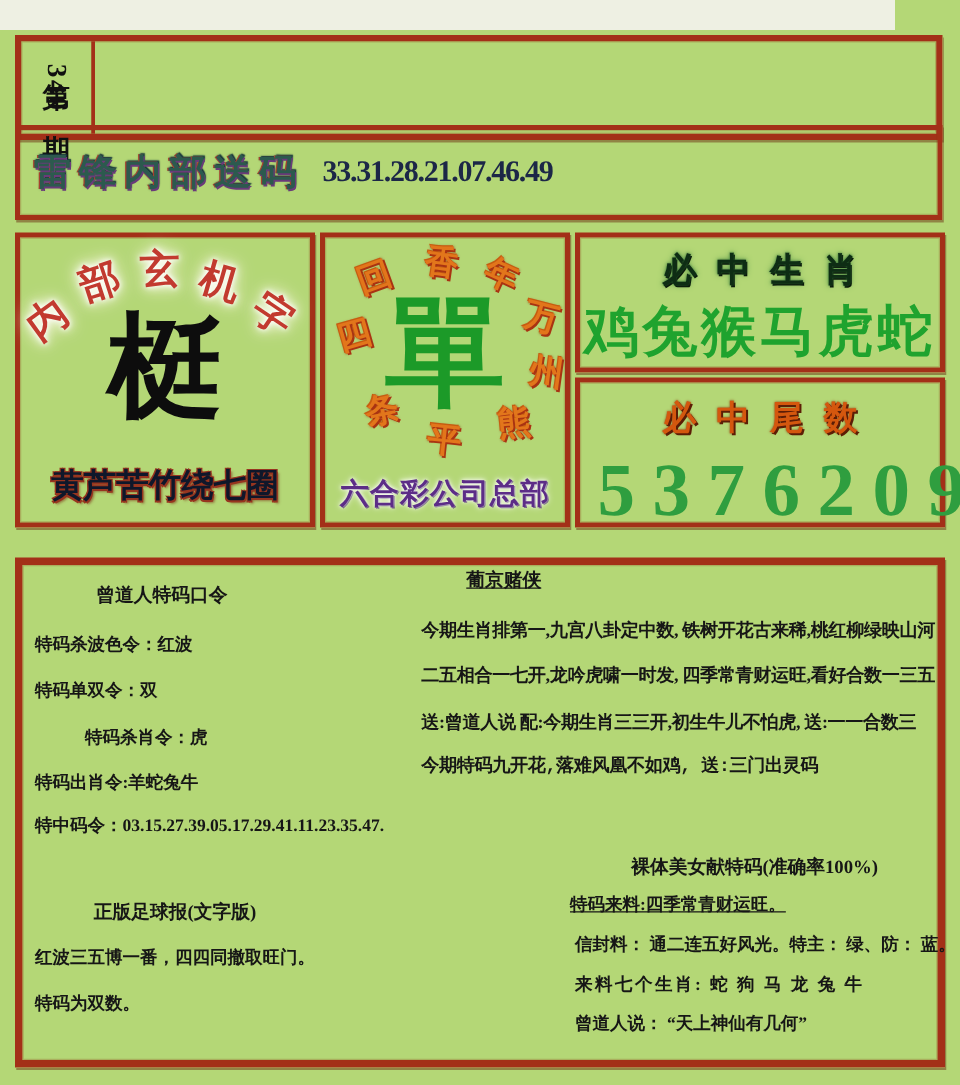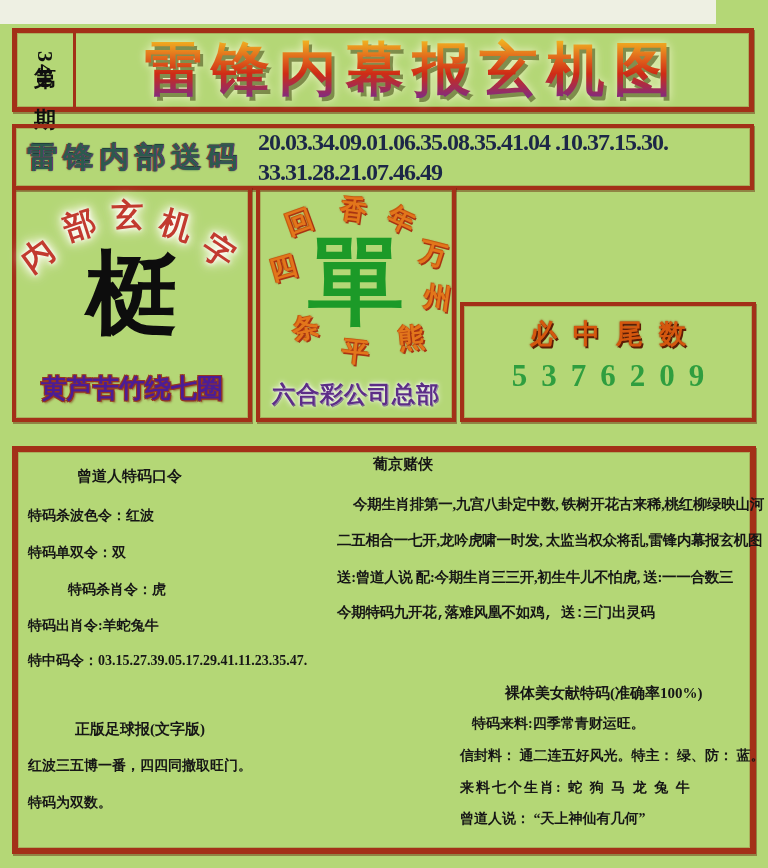"雷锋内幕报玄机图" div.title-text { html: <div>雷锋内幕报玄机图</div> -> none }
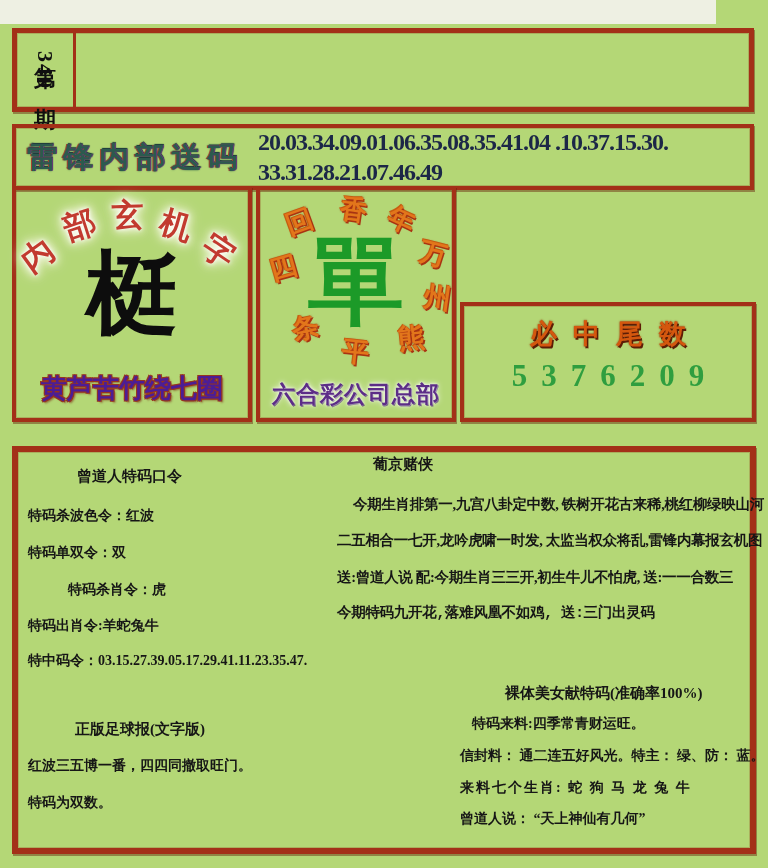"雷锋内部送码" .row2-box { height: 66px -> 76px; top: 124px -> 100px }
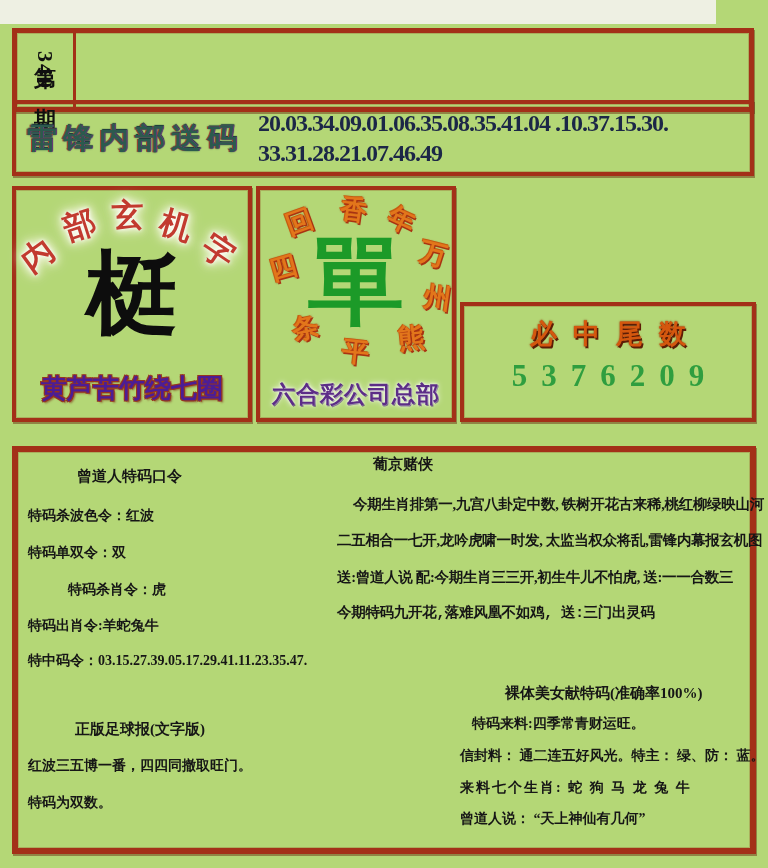"20.03.34.09.01.06.35.08.35.41.04" div { html: <div>20.03.34.09.01.06.35.08.35.41.04 .10.37.15.30.</div> -> none }
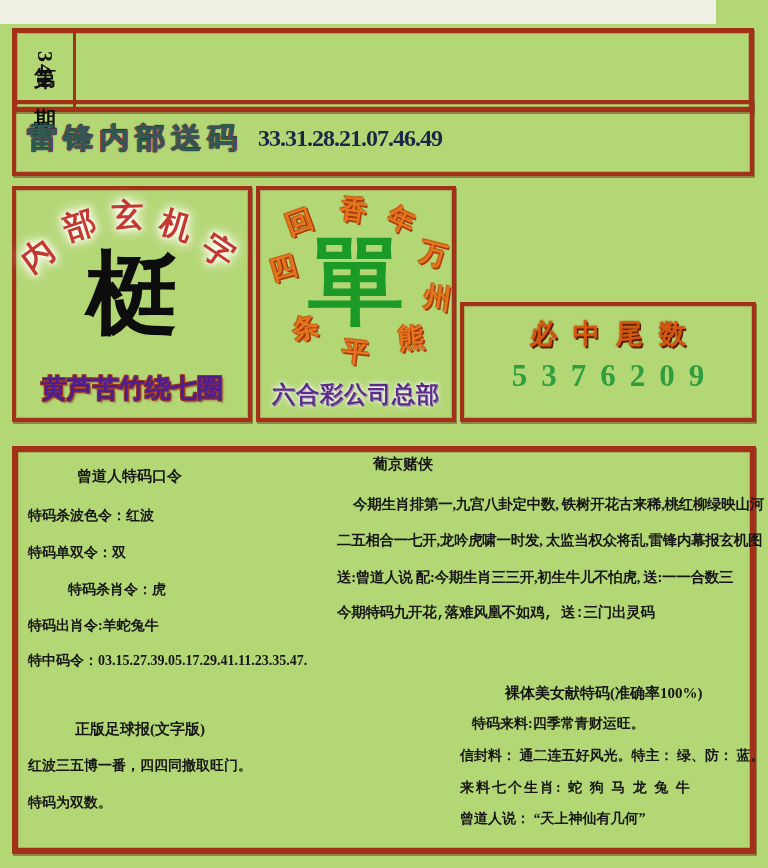"必中生肖" div.rbox { html: none -> <div> <div>必中生肖</div> <div>鸡兔猴马虎蛇</div> </div> }
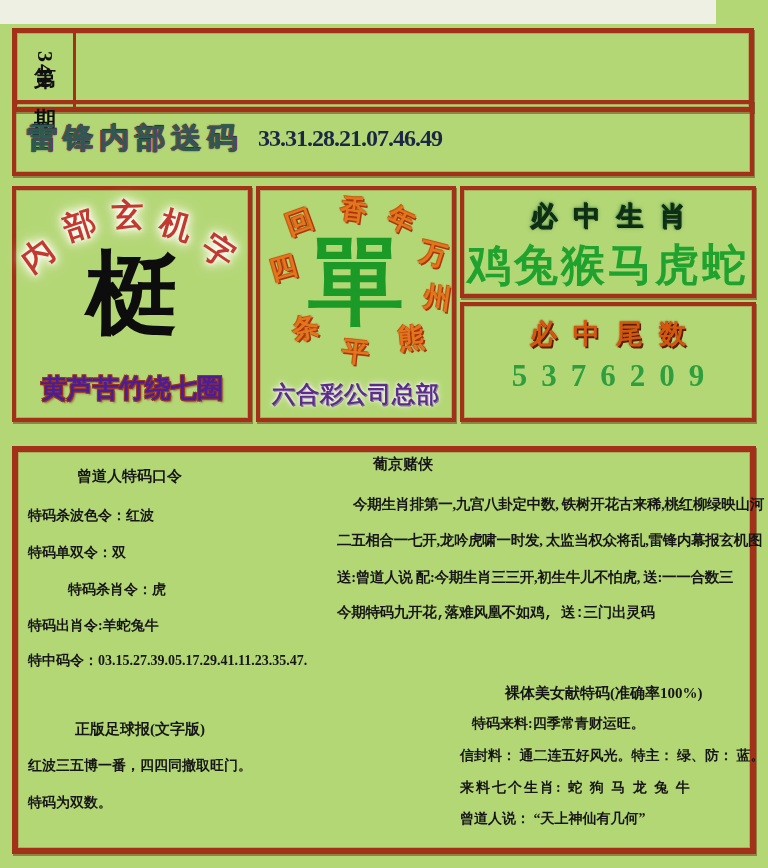"黄芦苦竹绕七圈" .left-phrase { color: #4c1d95 -> #0f172a }
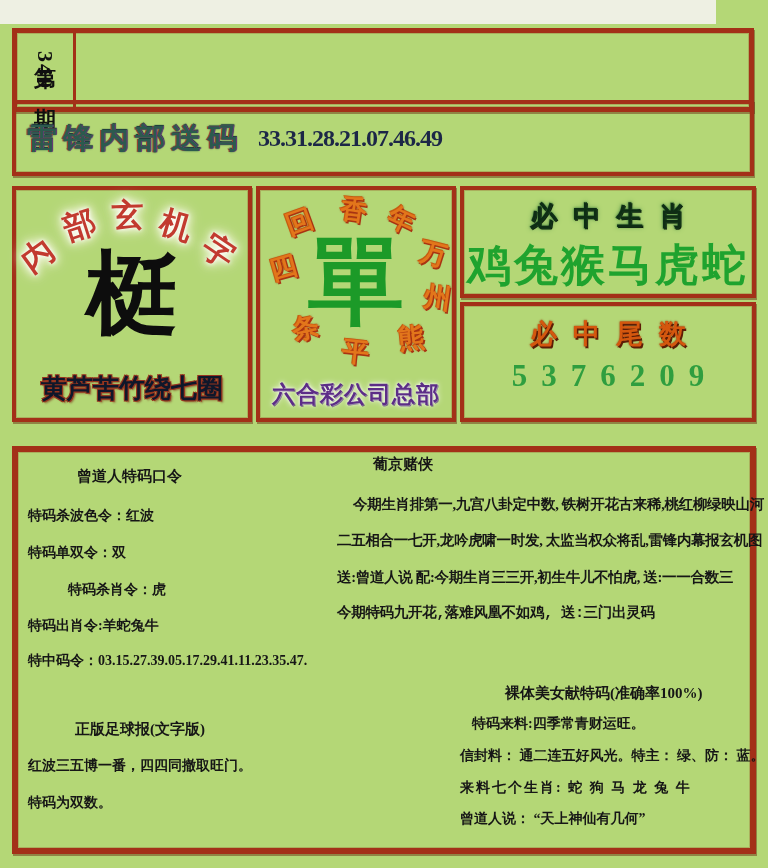"5376209" .tbox-value { font-size: 31px -> 60px }
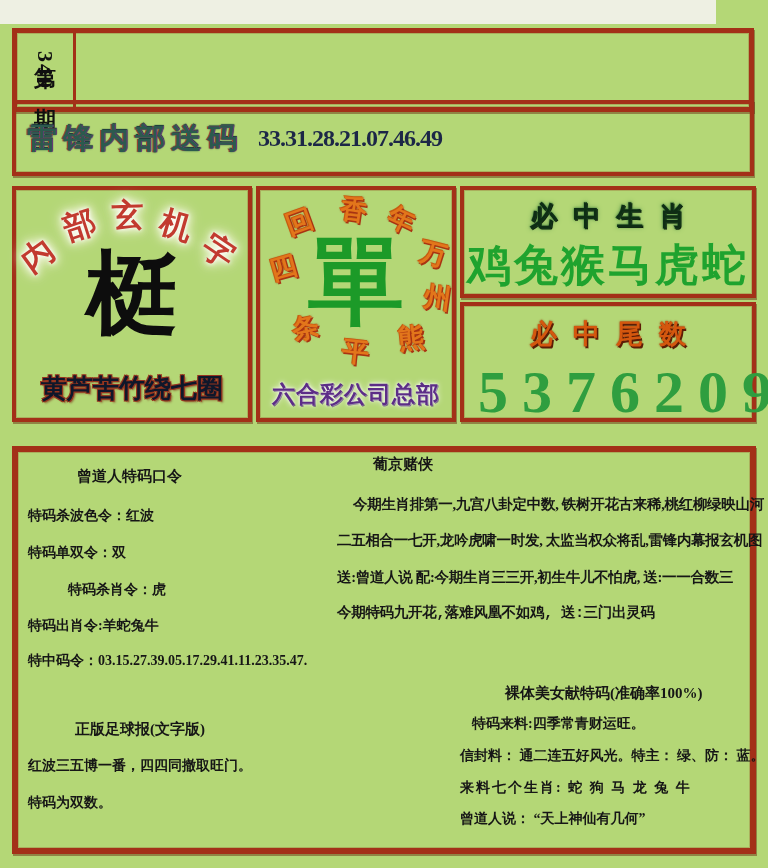"葡京赌侠" .r-h1 { text-decoration: none -> underline }
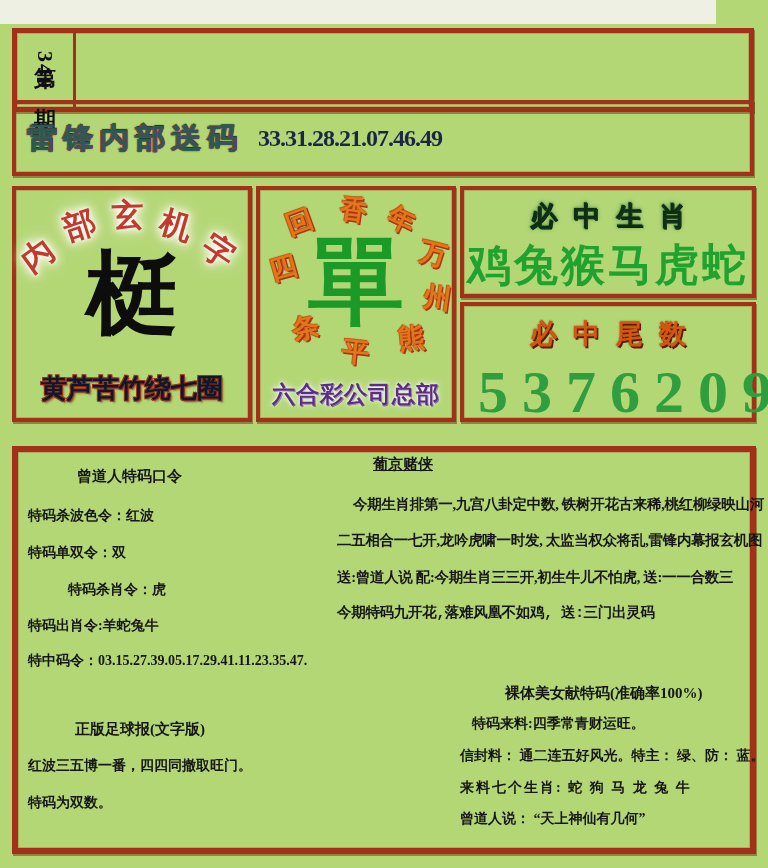"今期生肖排第一,九宫八卦定中数, 铁树开花古来稀,桃红柳绿映山河" .r-1 { margin-left: 16px -> none }
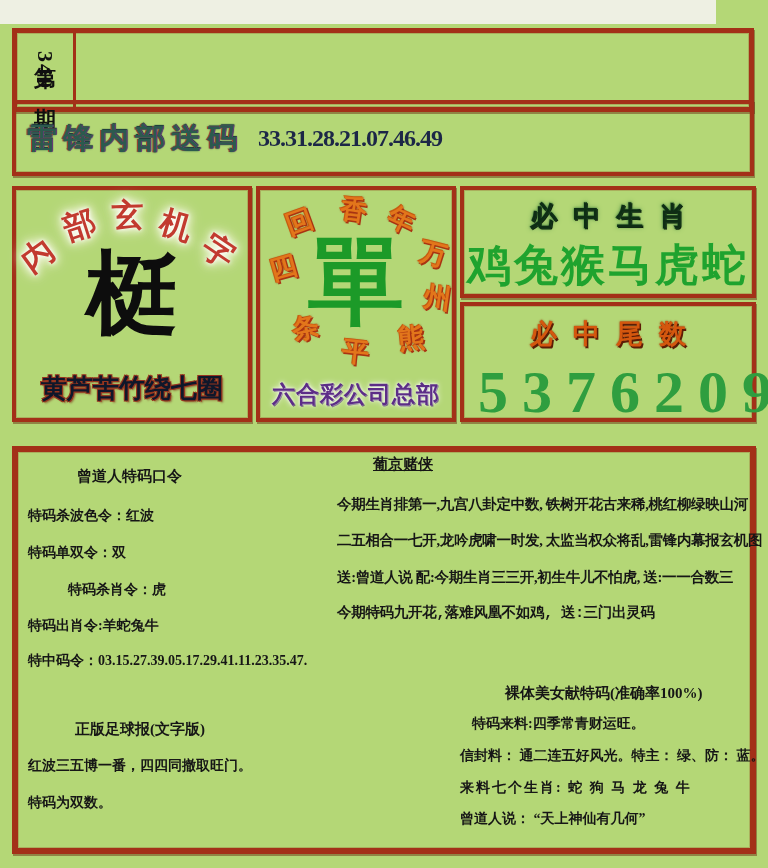"二五相合一七开,龙吟虎啸一时发, 太监当权众将乱,雷锋内幕报玄机图" div.bl { text: 太监当权众将乱,雷锋内幕报玄机图 -> 四季常青财运旺,看好合数一三五 }
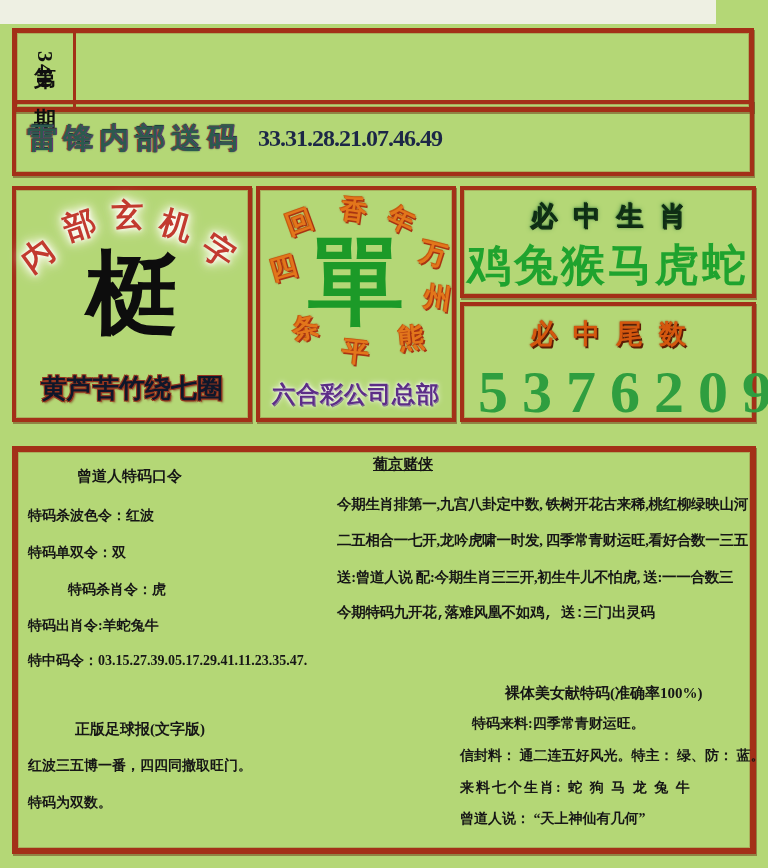"特码来料:四季常青财运旺。" .r-5 { left: 454px -> 438px; text-decoration: none -> underline }
